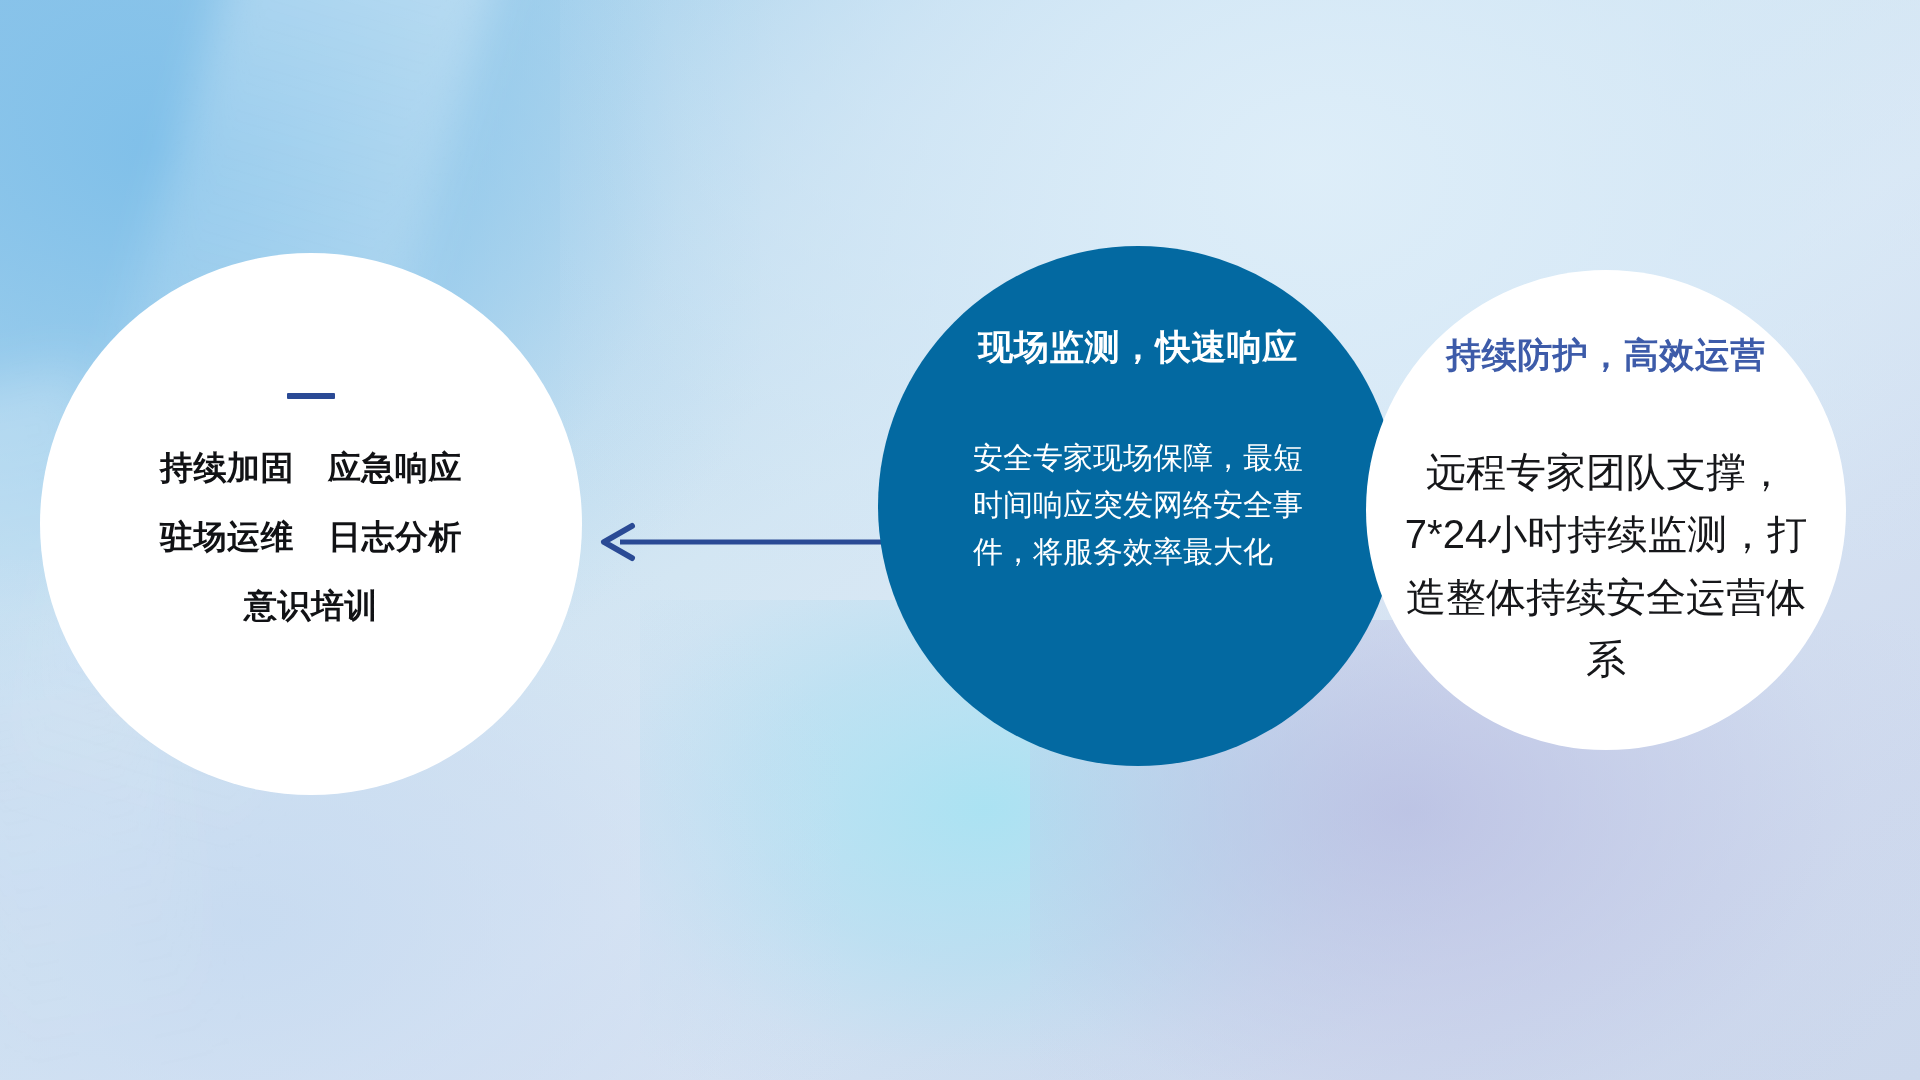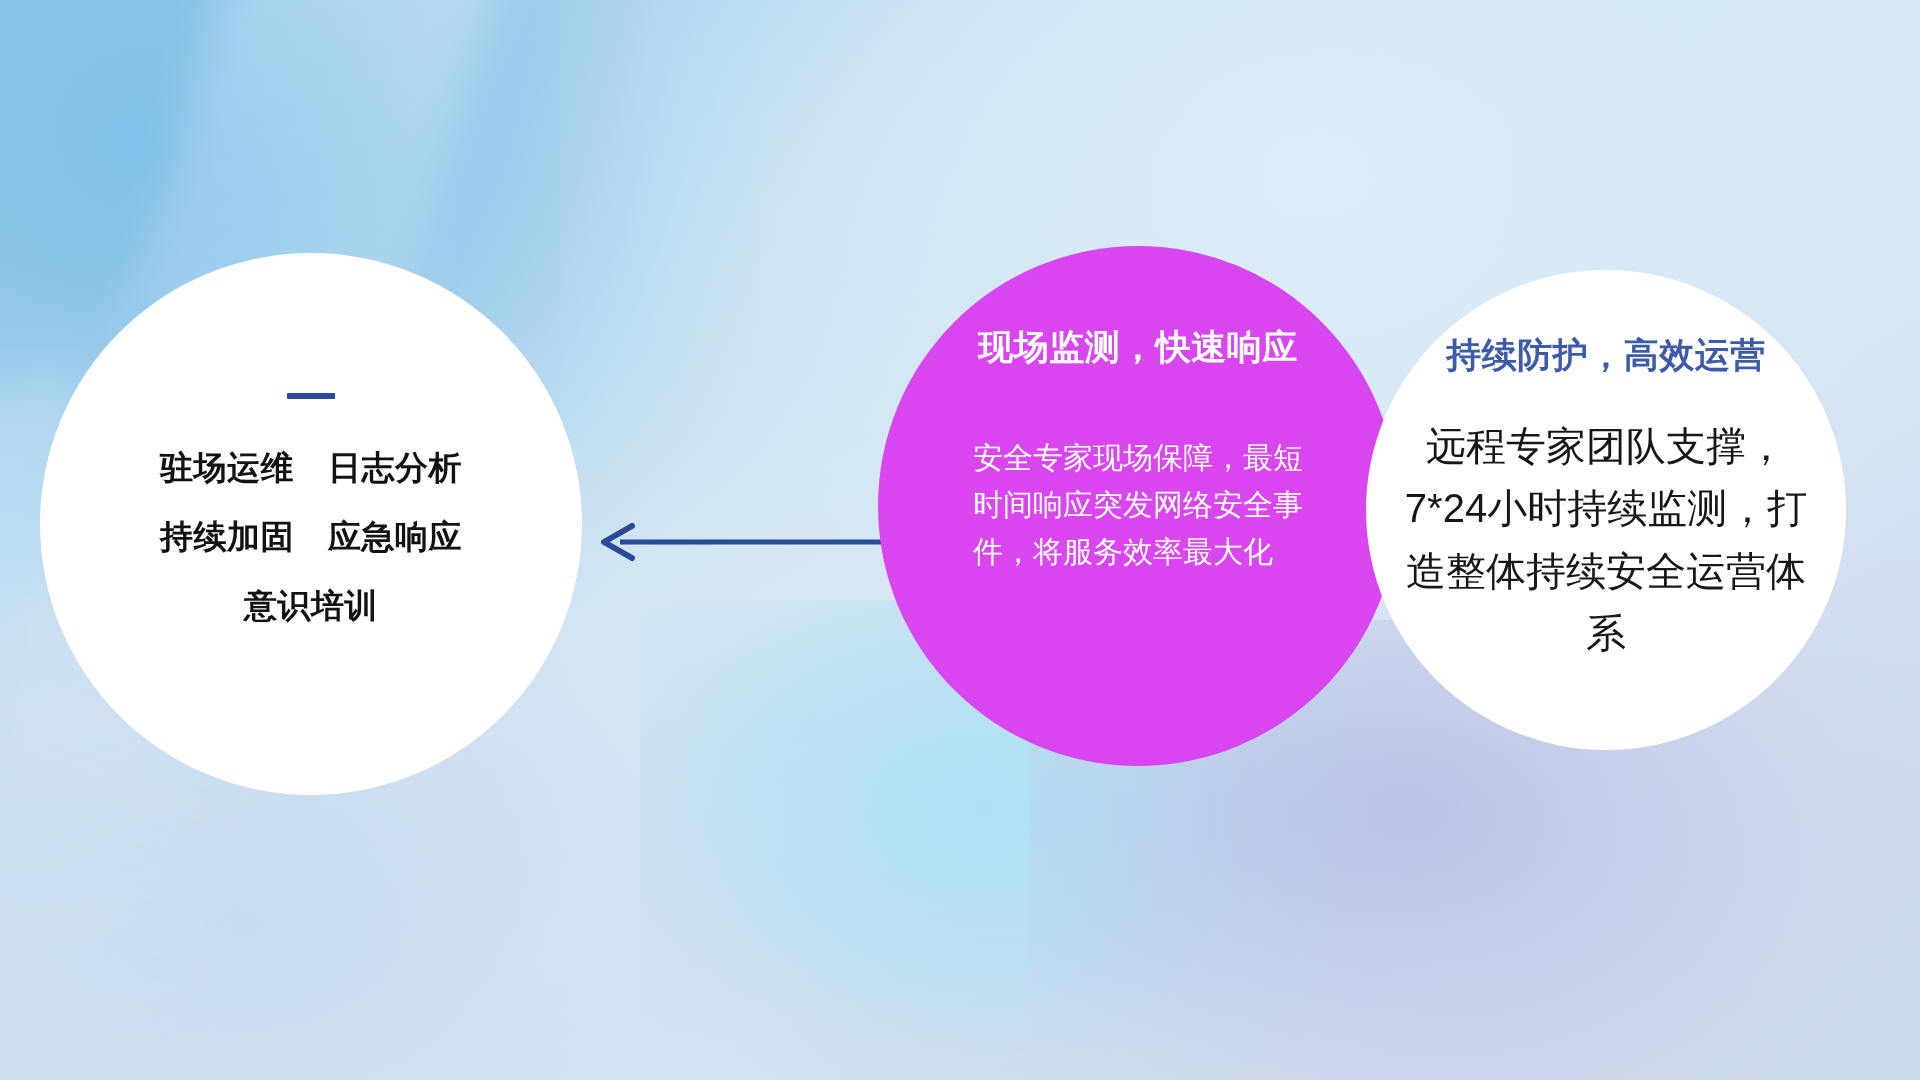"现场监测，快速响应" #circle-mid { background: #d946ef -> #0369a1 }
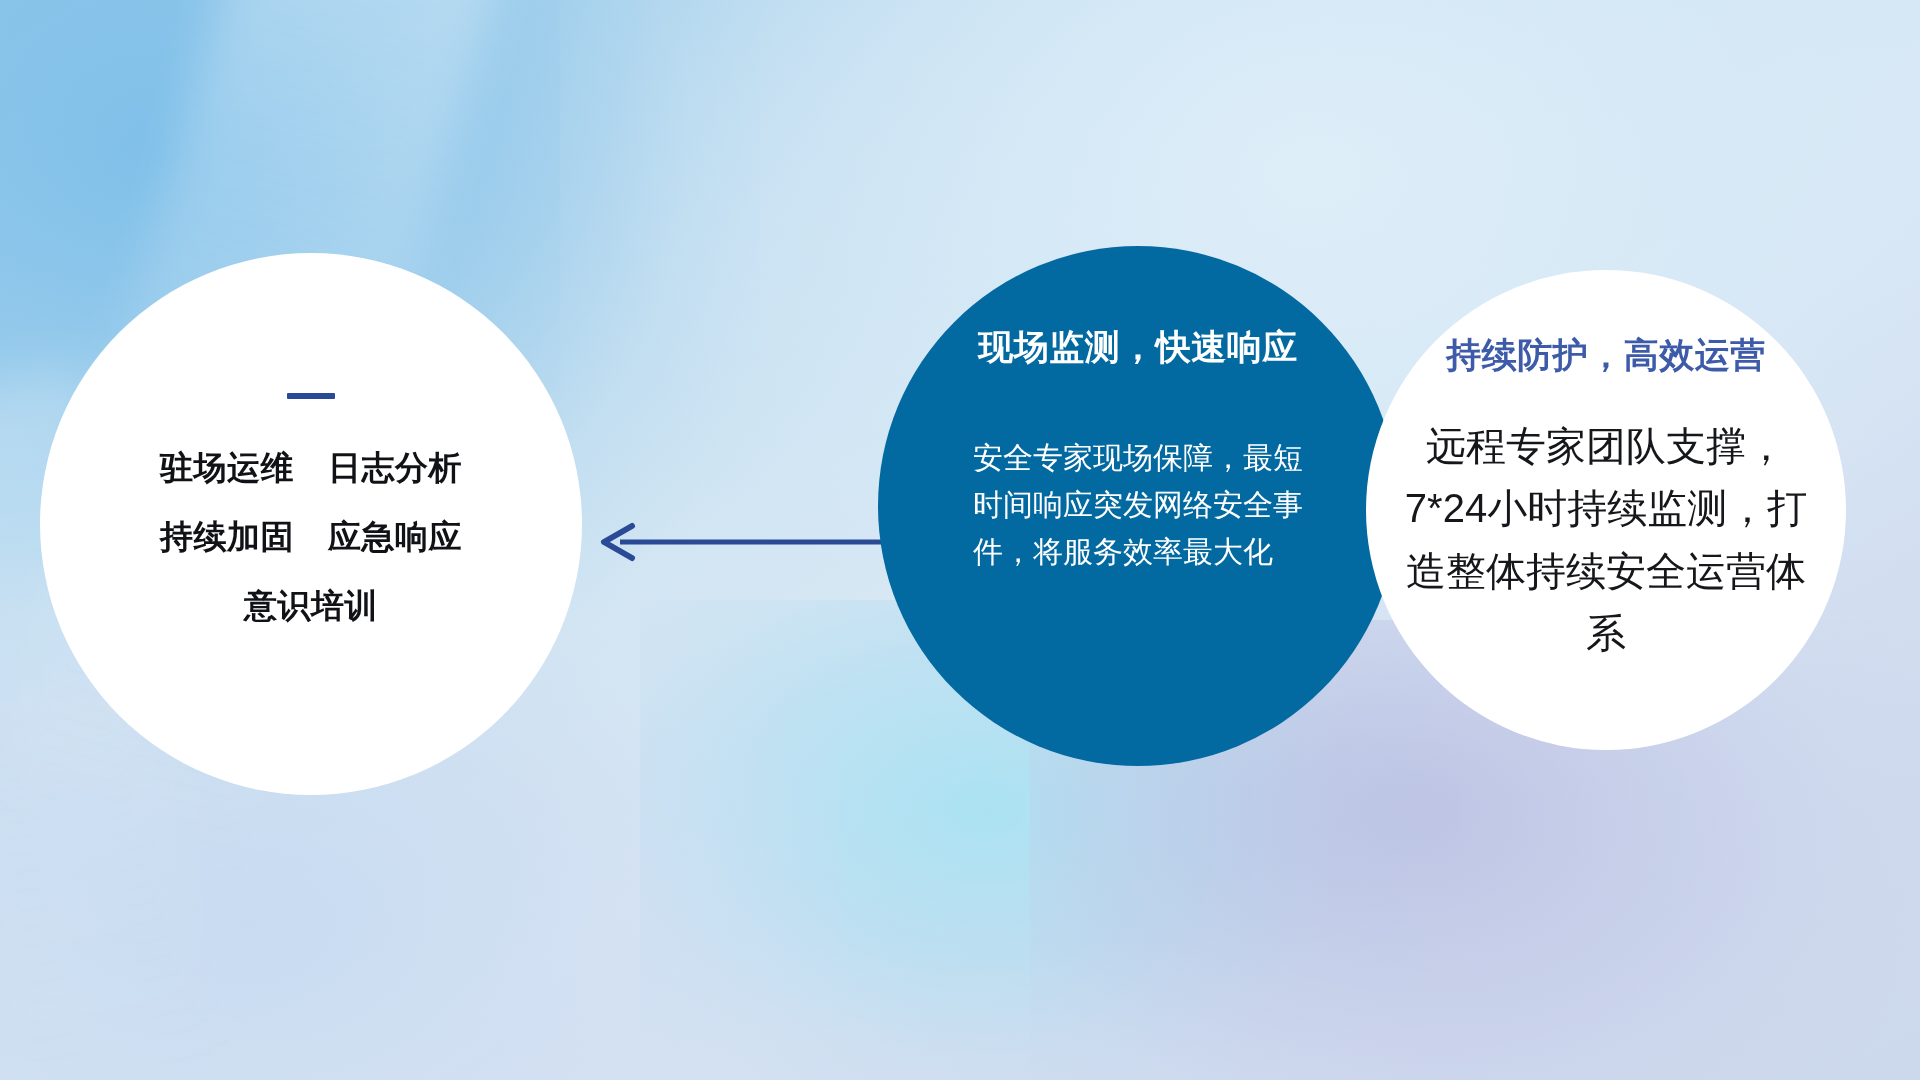"持续防护，高效运营" #circle-right .c-title { margin-bottom: 36px -> 62px }
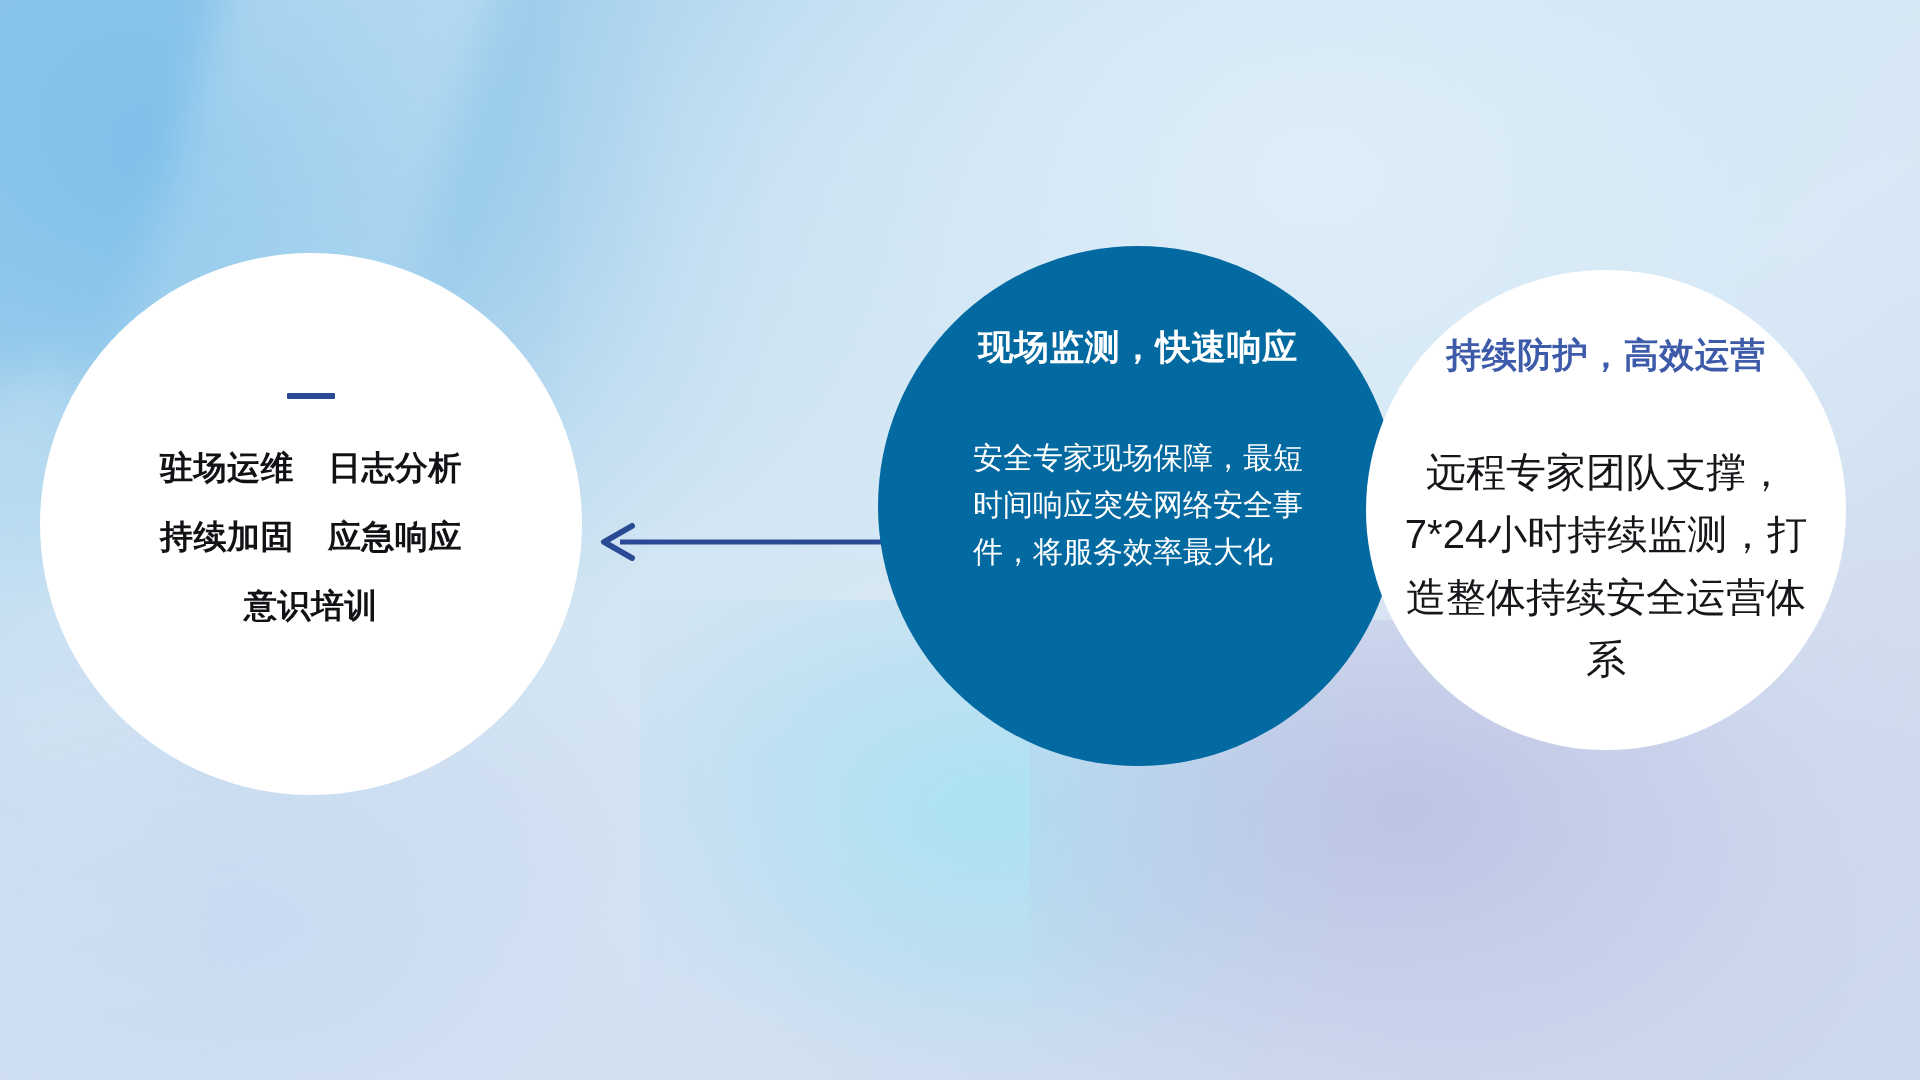"驻场运维" div.kw-row { order: before "持续加固" -> after "持续加固" }
